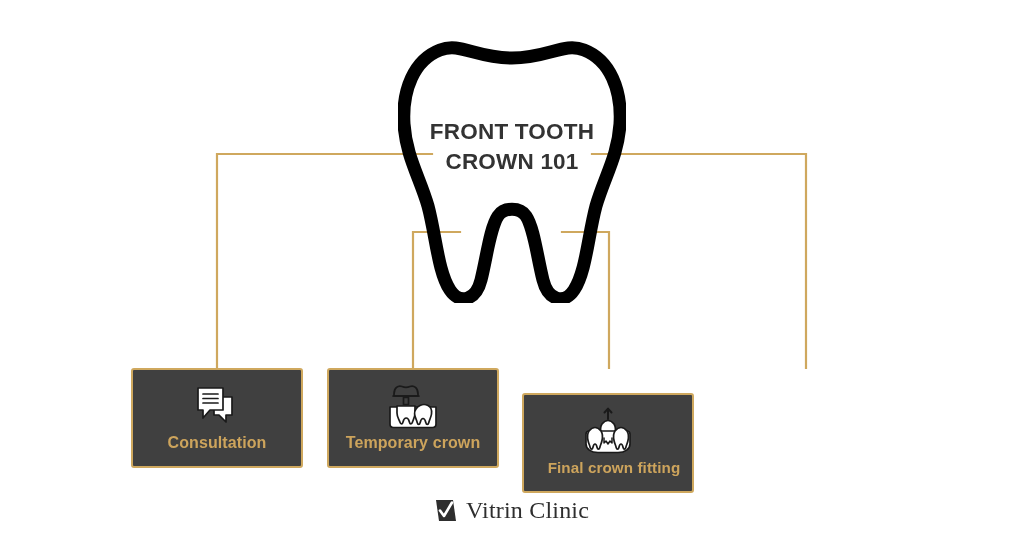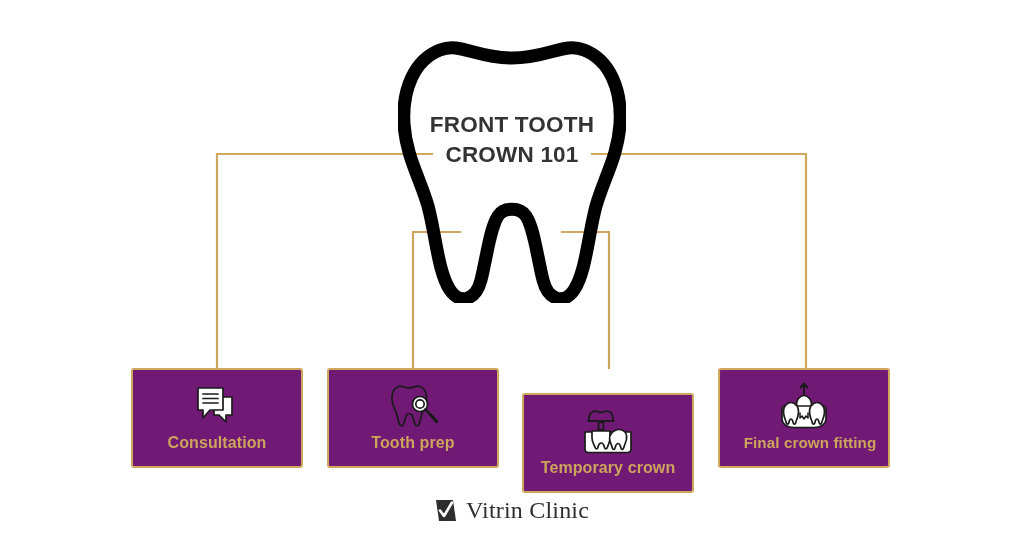"FRONT TOOTH" .hero-title { top: 82px -> 89px }
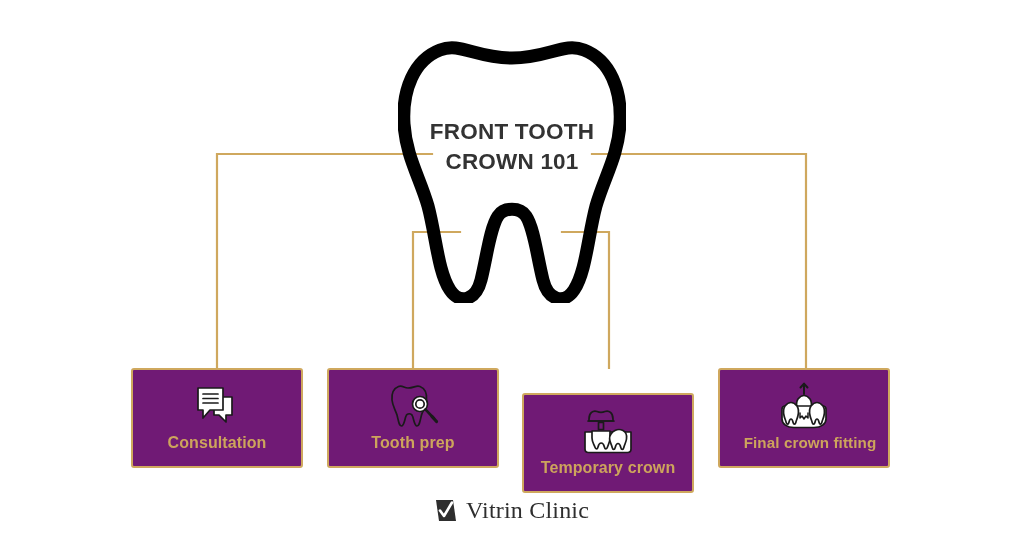"Consultation" .step { background: #701a75 -> #404040 }
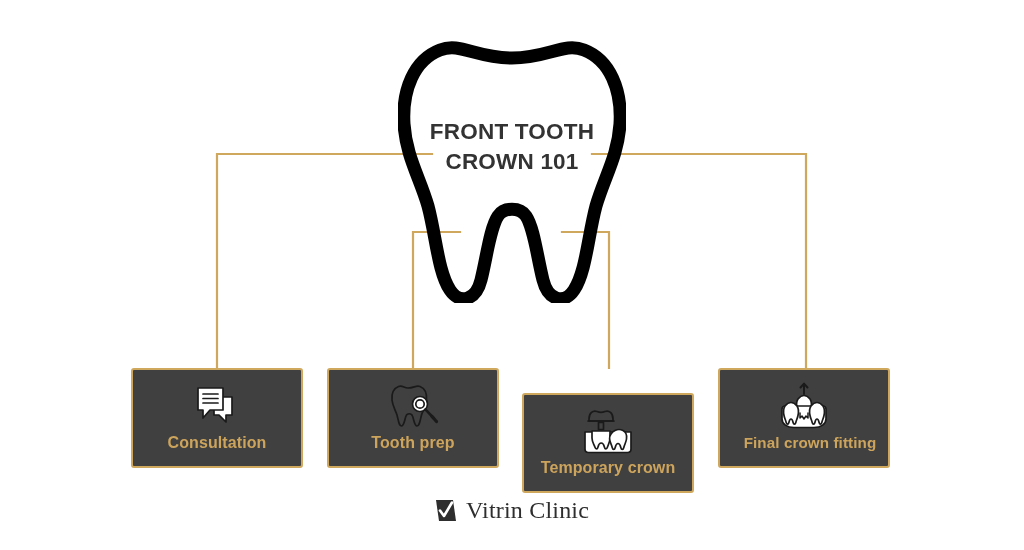"Tooth prep" div.step { html: <div> <div> <svg> <g> <path></path> <circle></circle> <circle></circle> <path></path> <path></path> </g> </svg> </div> <div>Tooth prep</div> </div> -> none }
